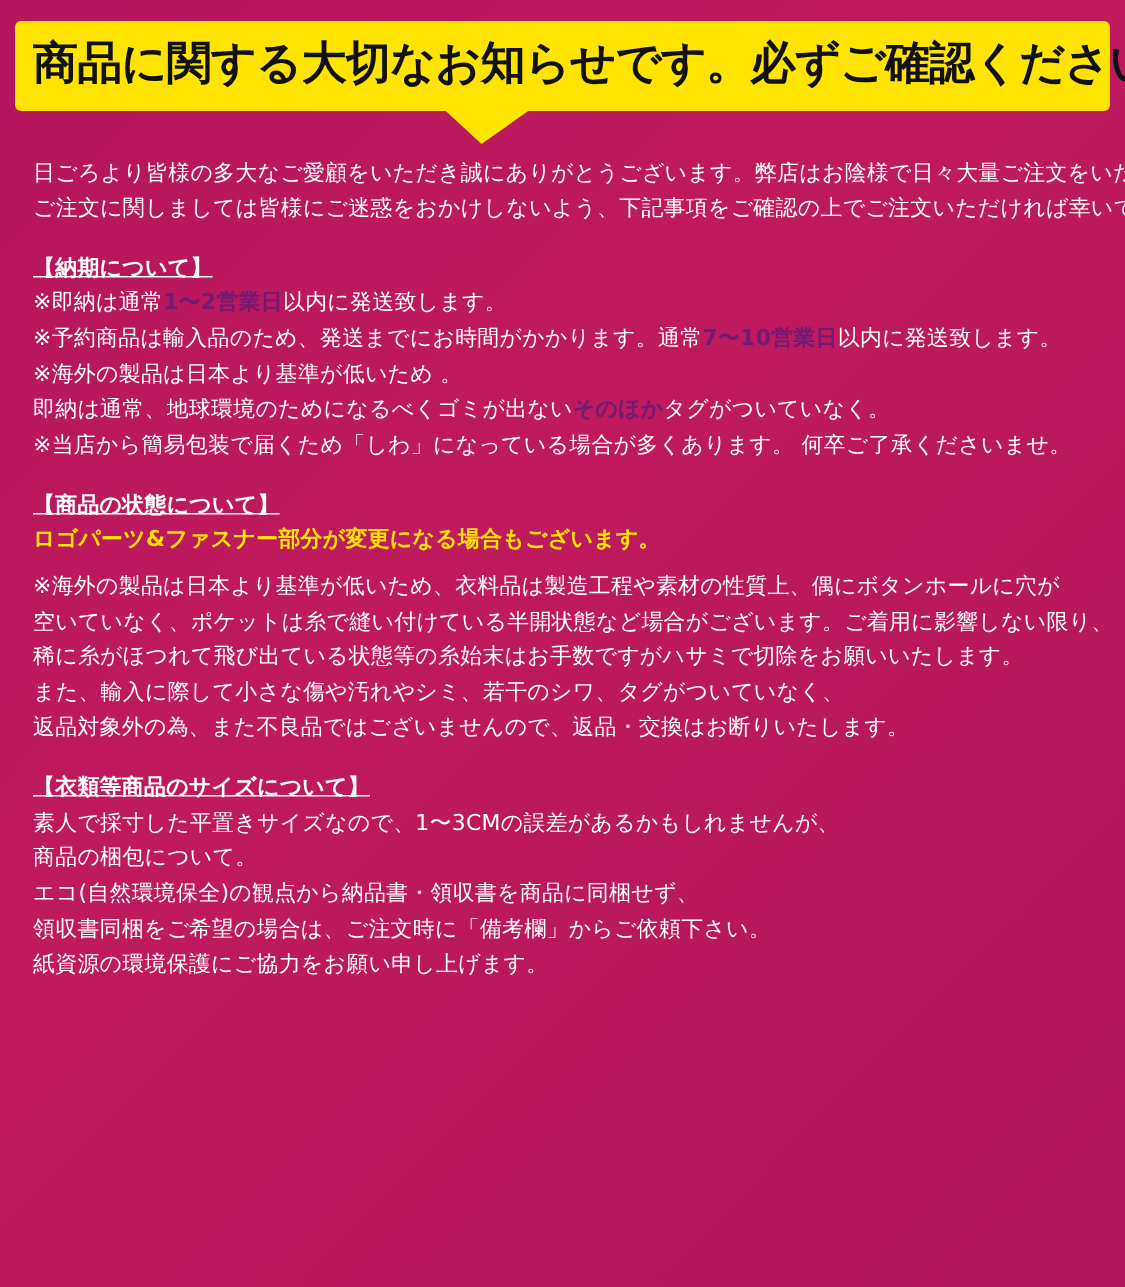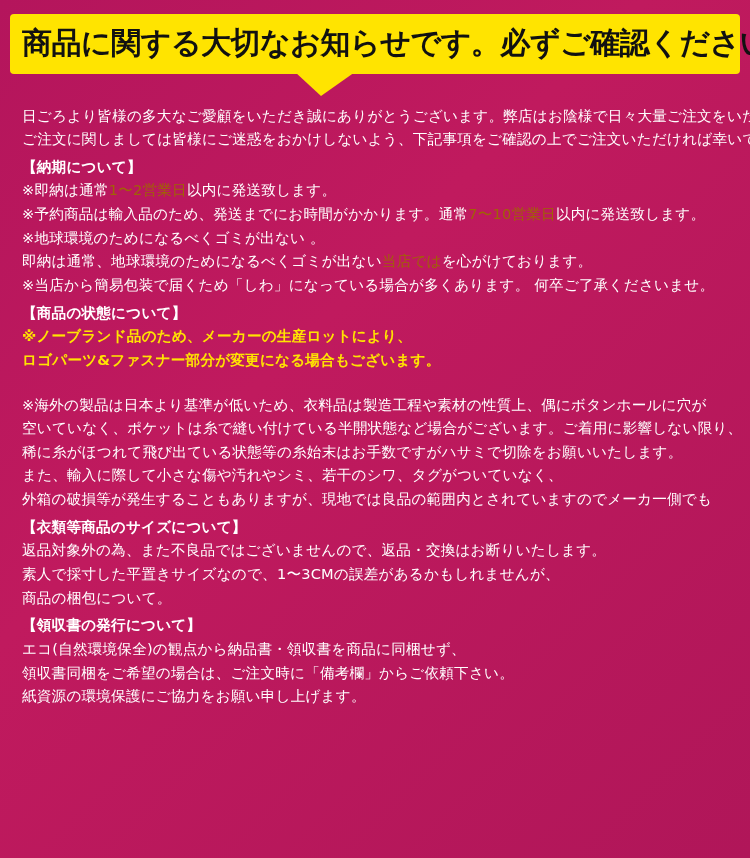"【納期について】" .line.sp-before { margin-top: 4px -> 16px; text-decoration: none -> underline }
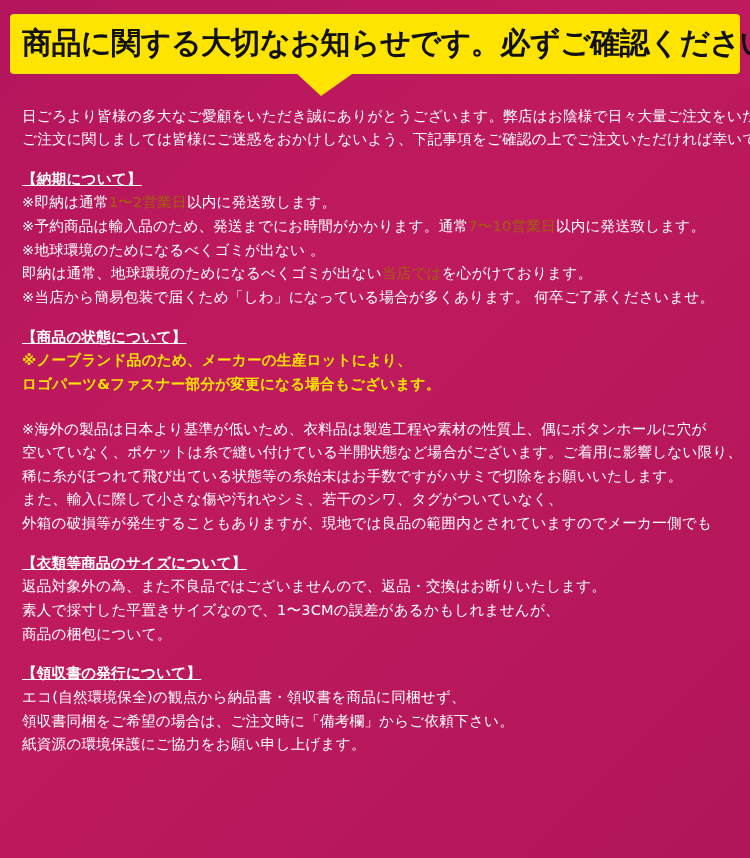"1〜2営業日" .hl-yellow { color: #a16207 -> #701a75; font-weight: normal -> bold }
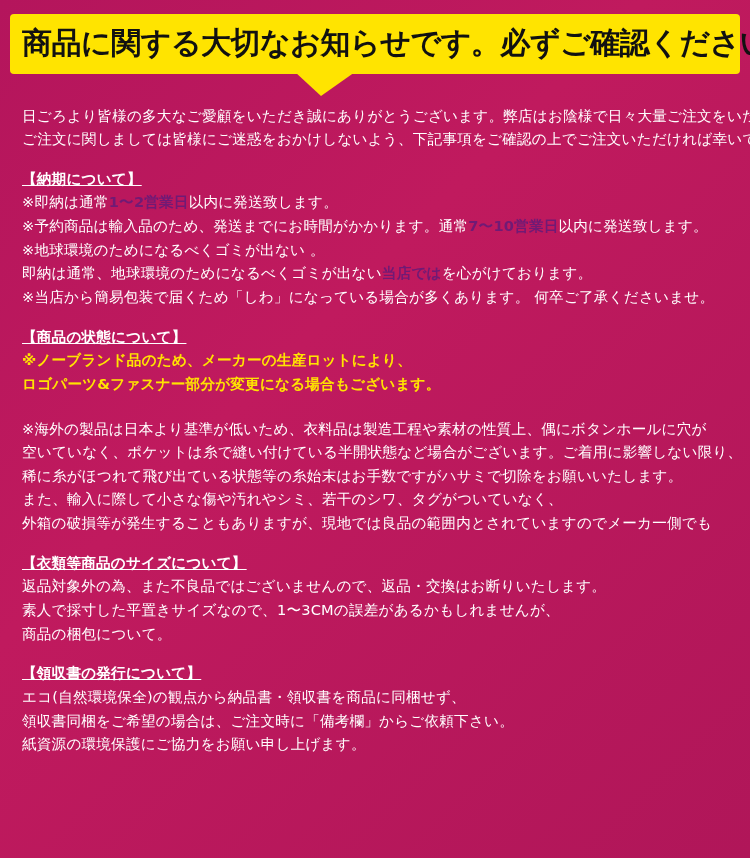"※地球環境のためになるべくゴミが出ない 。" div.line { text: 地球環境のためになるべくゴミが出ない -> 海外の製品は日本より基準が低いため }
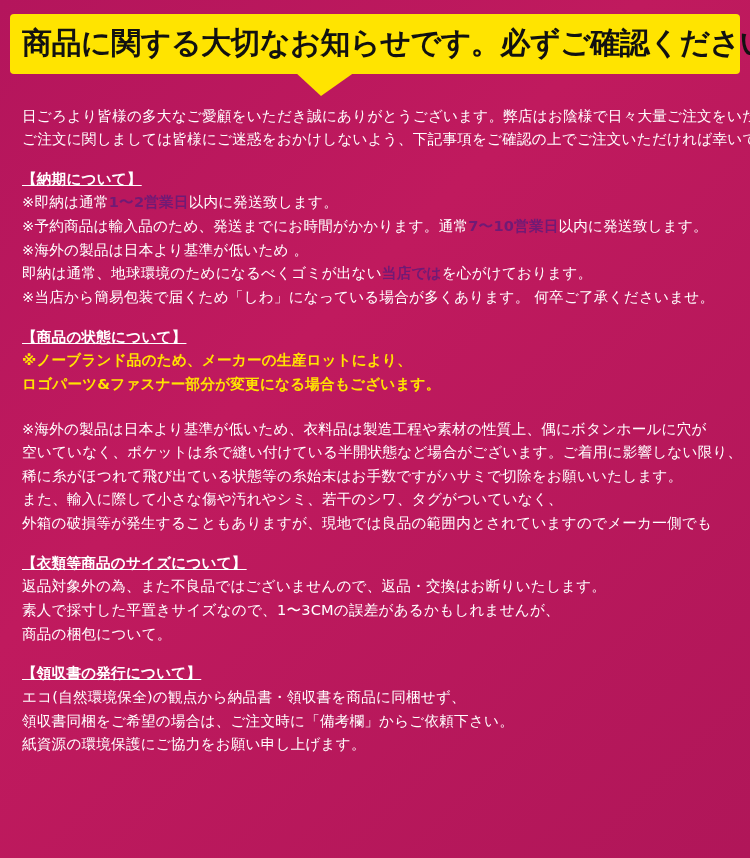"当店では" span.hl-yellow { text: 当店では -> そのほか }
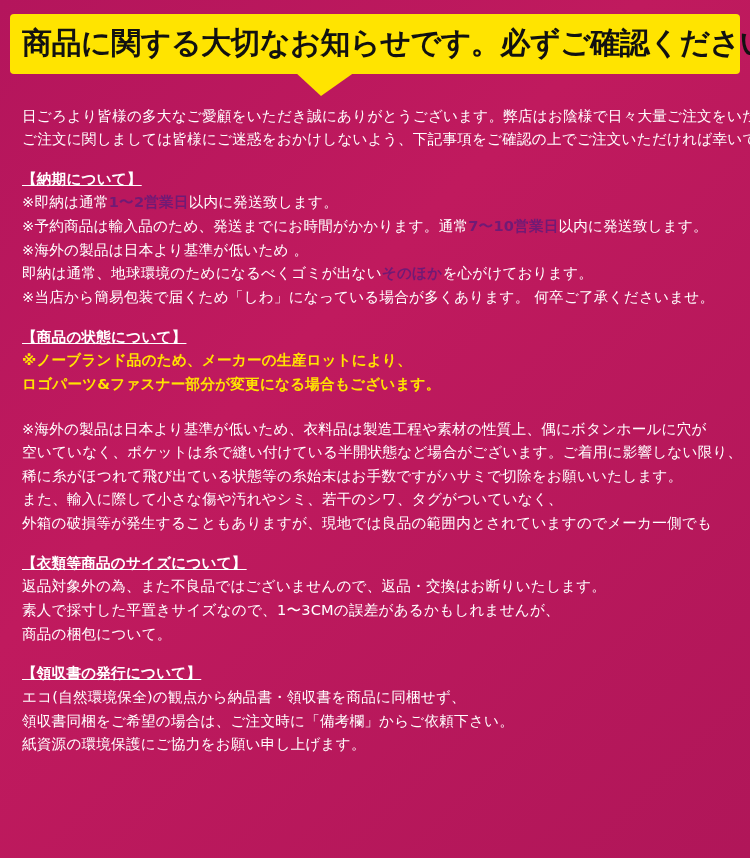"を心がけております。" span { text: を心がけております -> タグがついていなく }
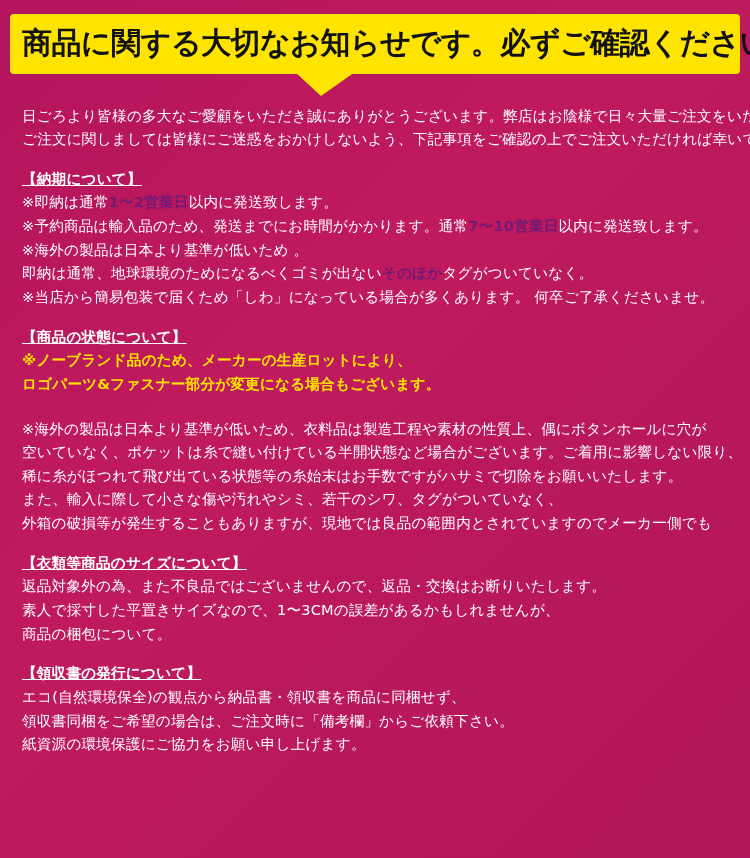"※ノーブランド品のため、メーカーの生産ロットにより、" div.line { html: <div>※ノーブランド品のため、メーカーの生産ロットにより、</div> -> none }
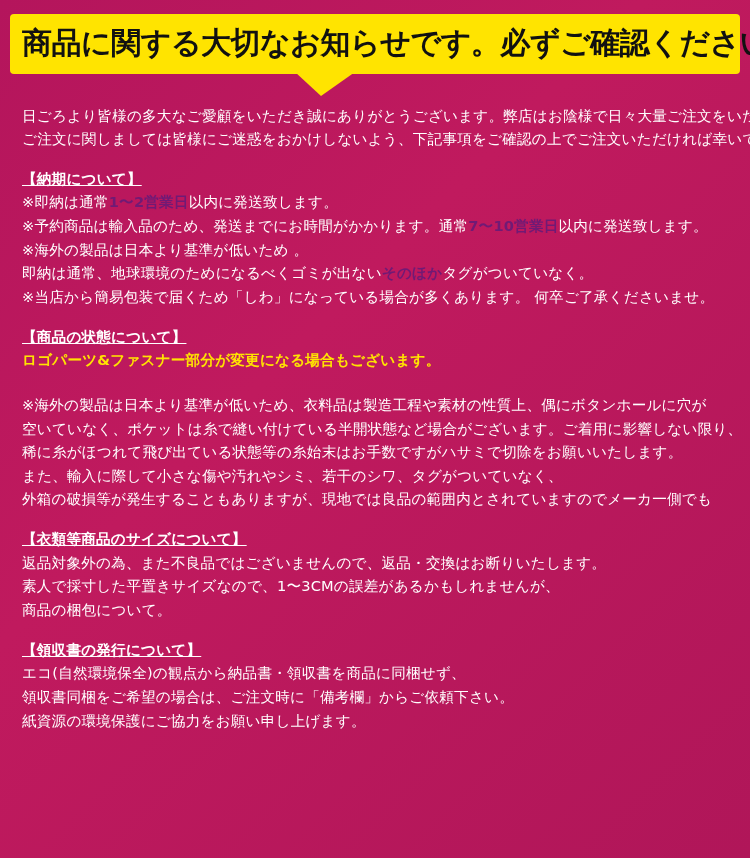"※海外の製品は日本より基準が低いため、衣料品は製造工程や素材の性質上、偶にボタン" .line.sp-small { margin-top: 21px -> 7px }
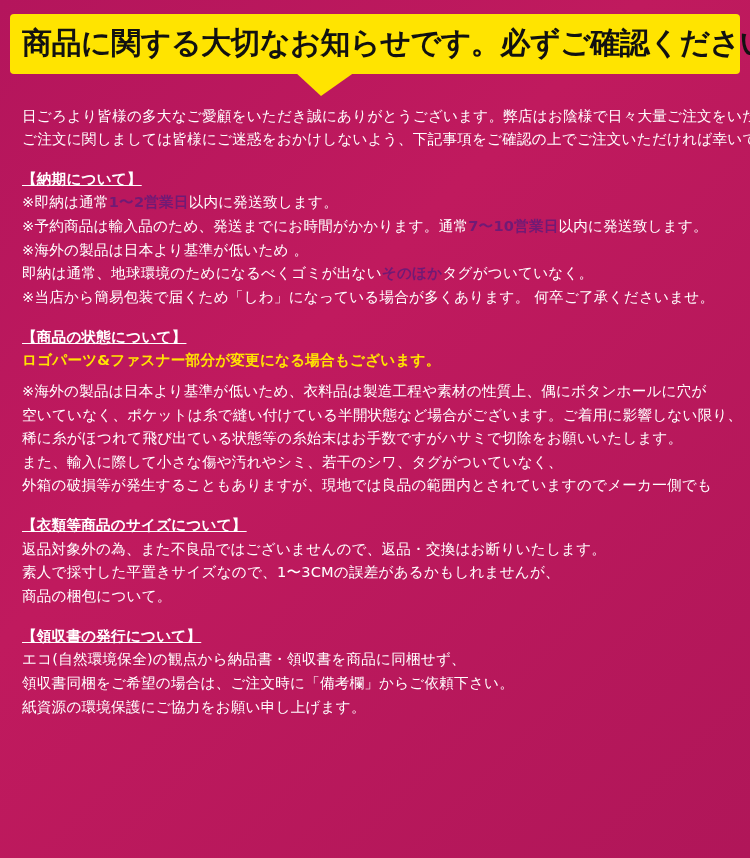"外箱の破損等が発生することもありますが、現地では良品の範囲内とされていますのでメ" div.line { html: <div>外箱の破損等が発生することもありますが、現地では良品の範囲内とされていますのでメーカ一側でも</div> -> none }
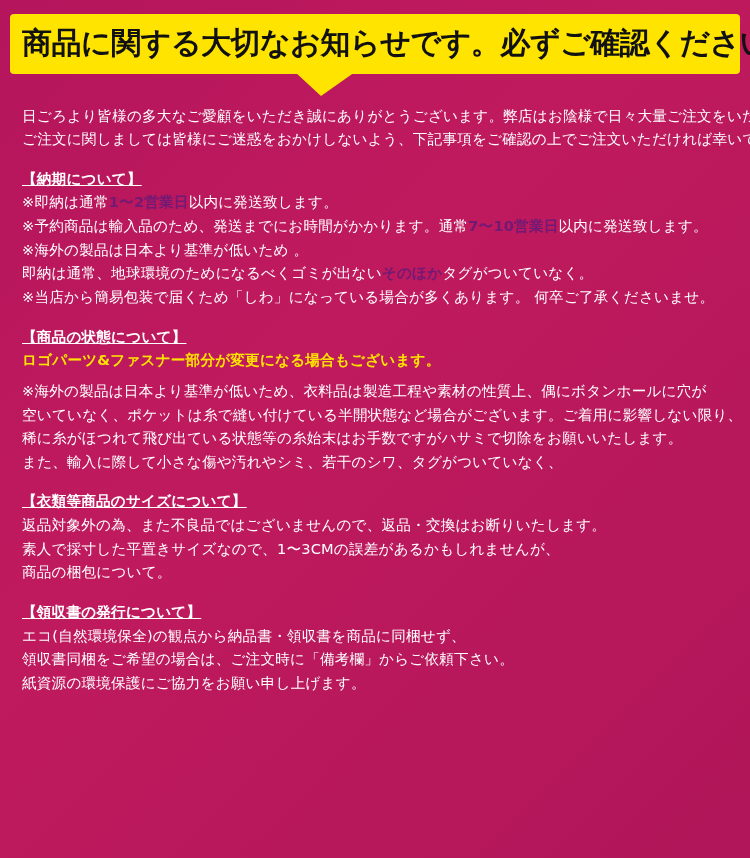"【衣類等商品のサイズについて】" div.line { order: before "返品対象外の為、また不良品ではございませんので、返品・交換はお断りいたします。" -> after "返品対象外の為、また不良品ではございませんので、返品・交換はお断りいたします。" }
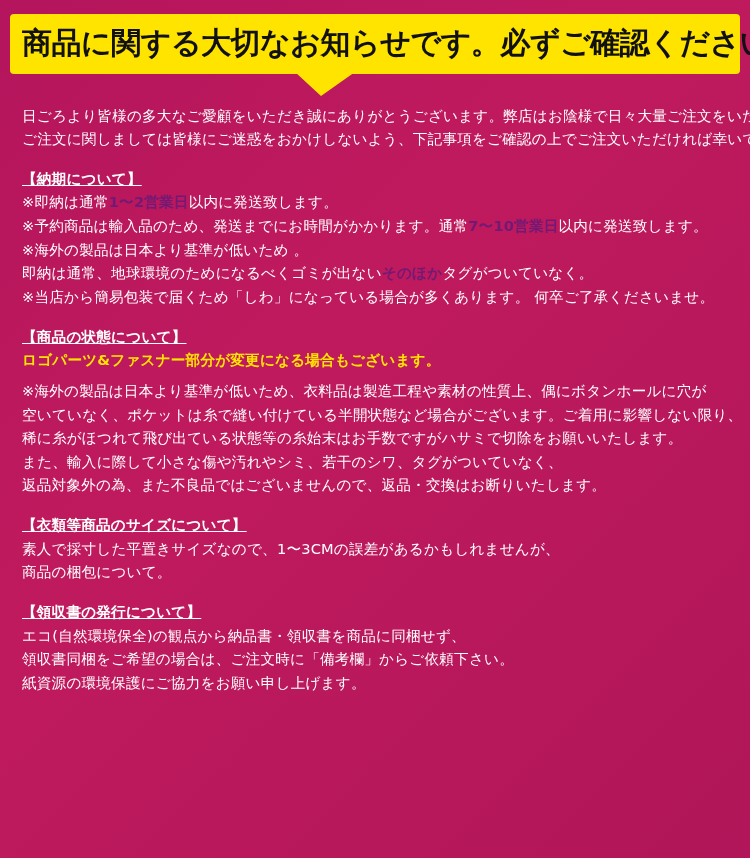"【領収書の発行について】" div.line { html: <div>【領収書の発行について】</div> -> none }
